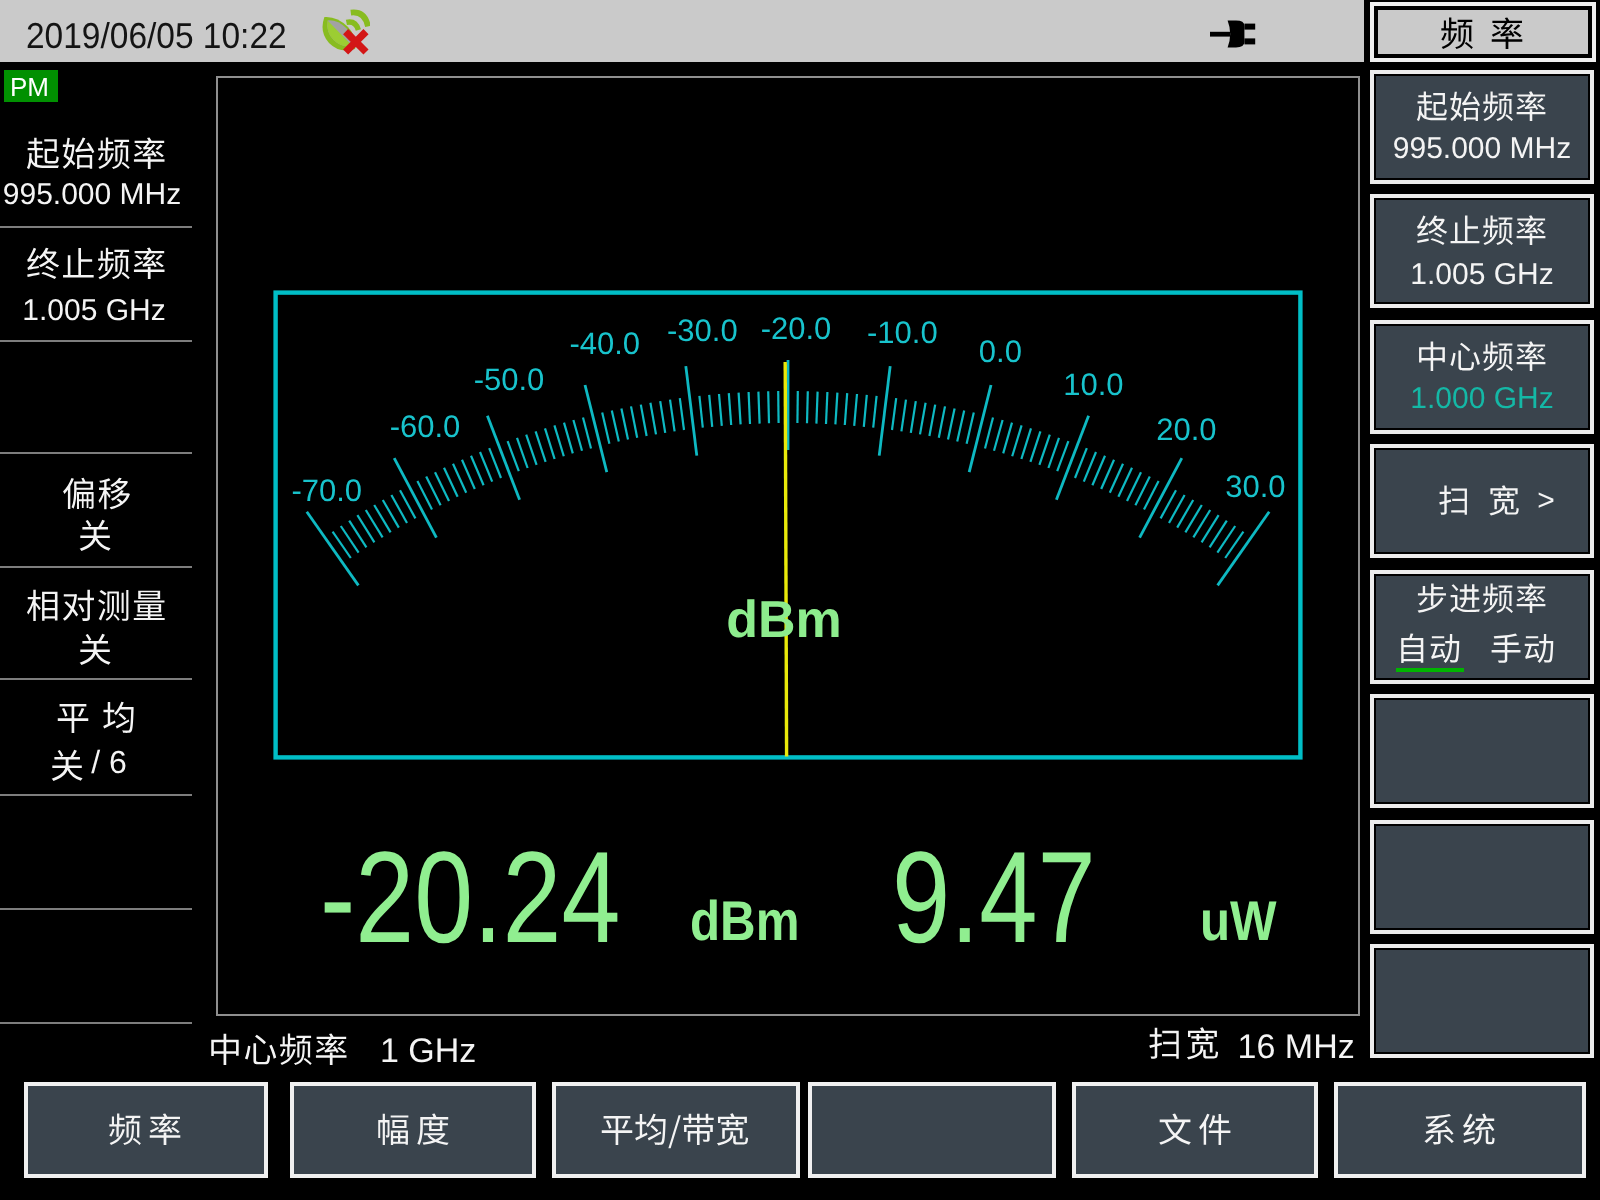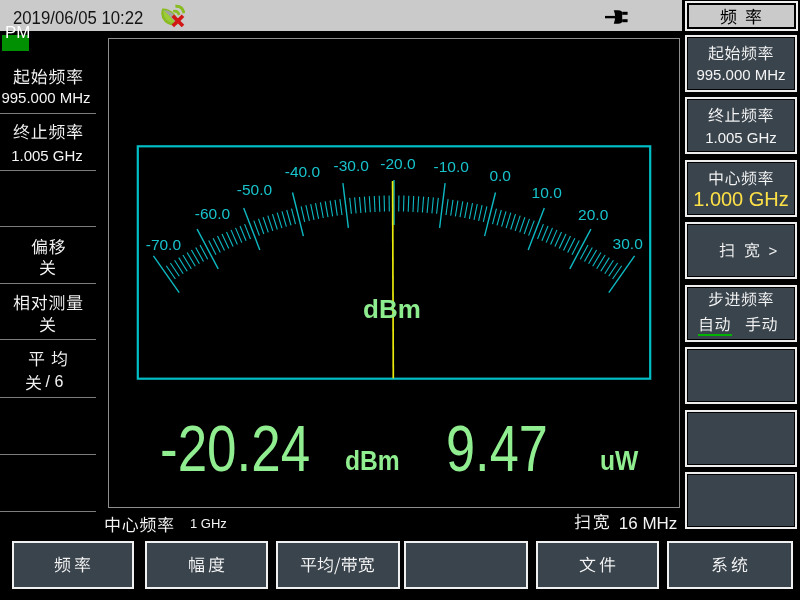"PM" div.abs { font-size: 17px -> 13px; top: 23px -> 36px }
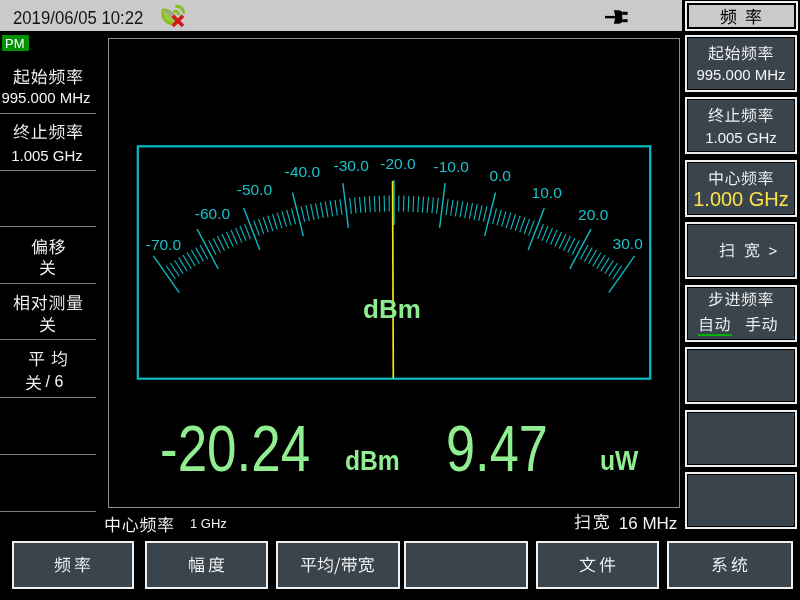"1.000 GHz" div.abs { color: #fde047 -> #14b8a6; font-size: 20px -> 15px }
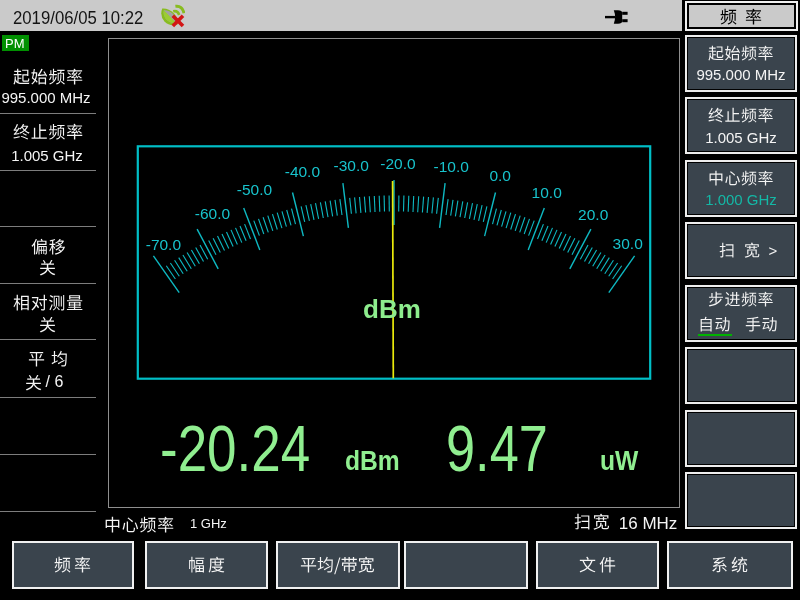"1 GHz" div.abs { font-size: 13px -> 17px }
